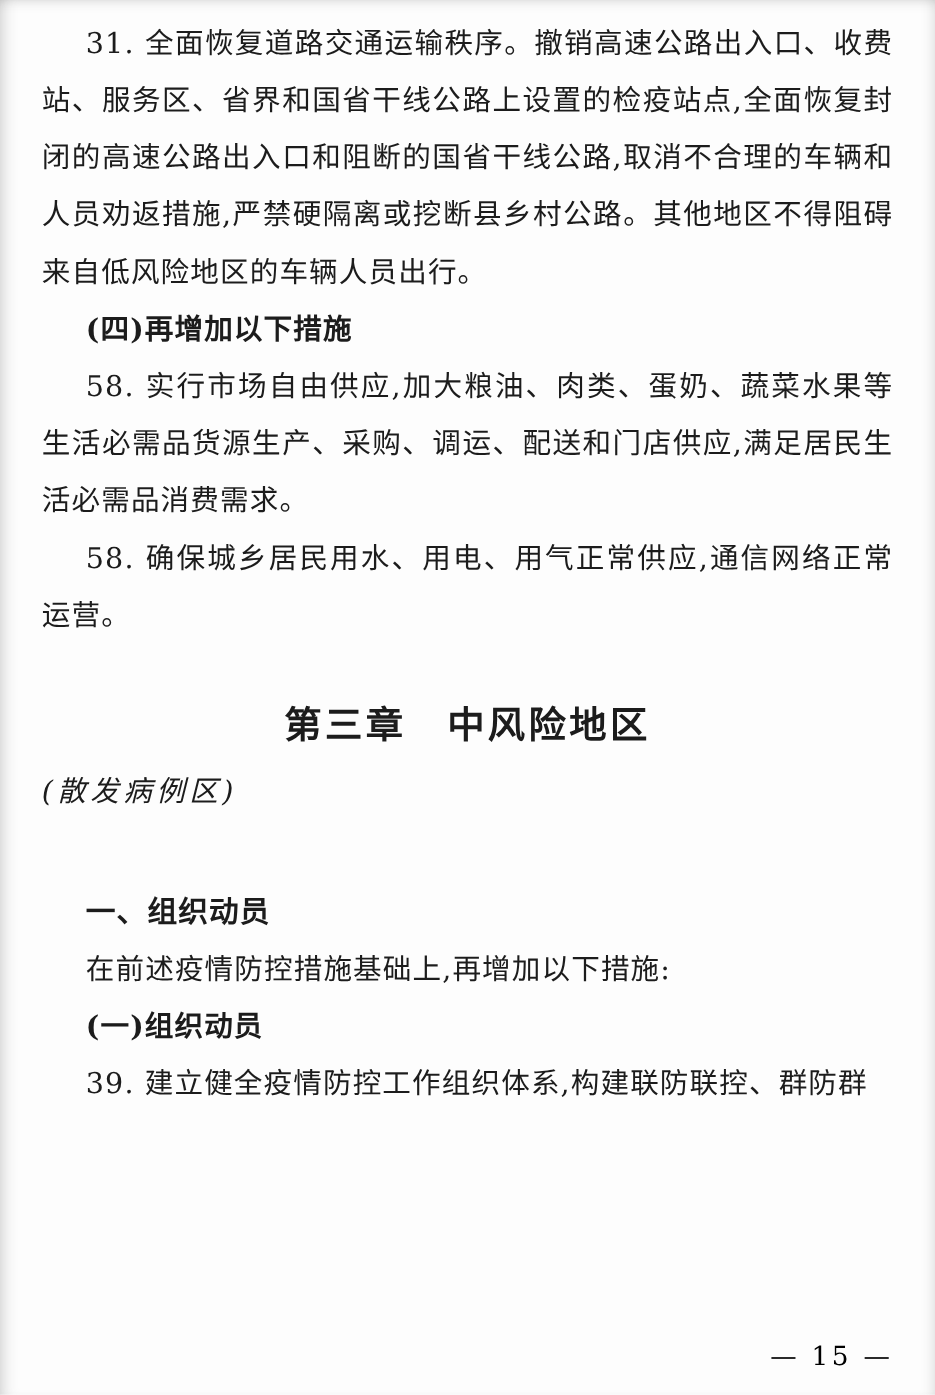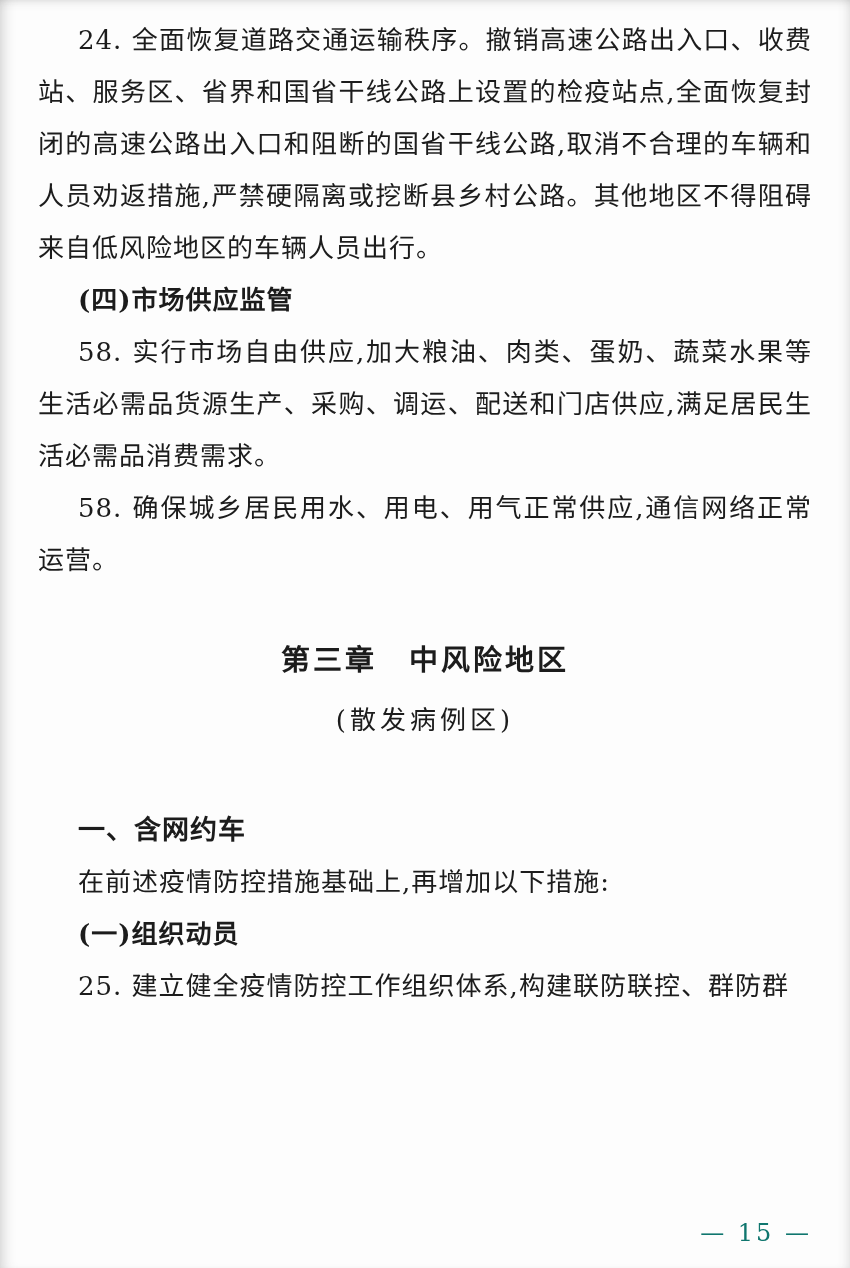"24." p.para { text: 24 -> 31 }
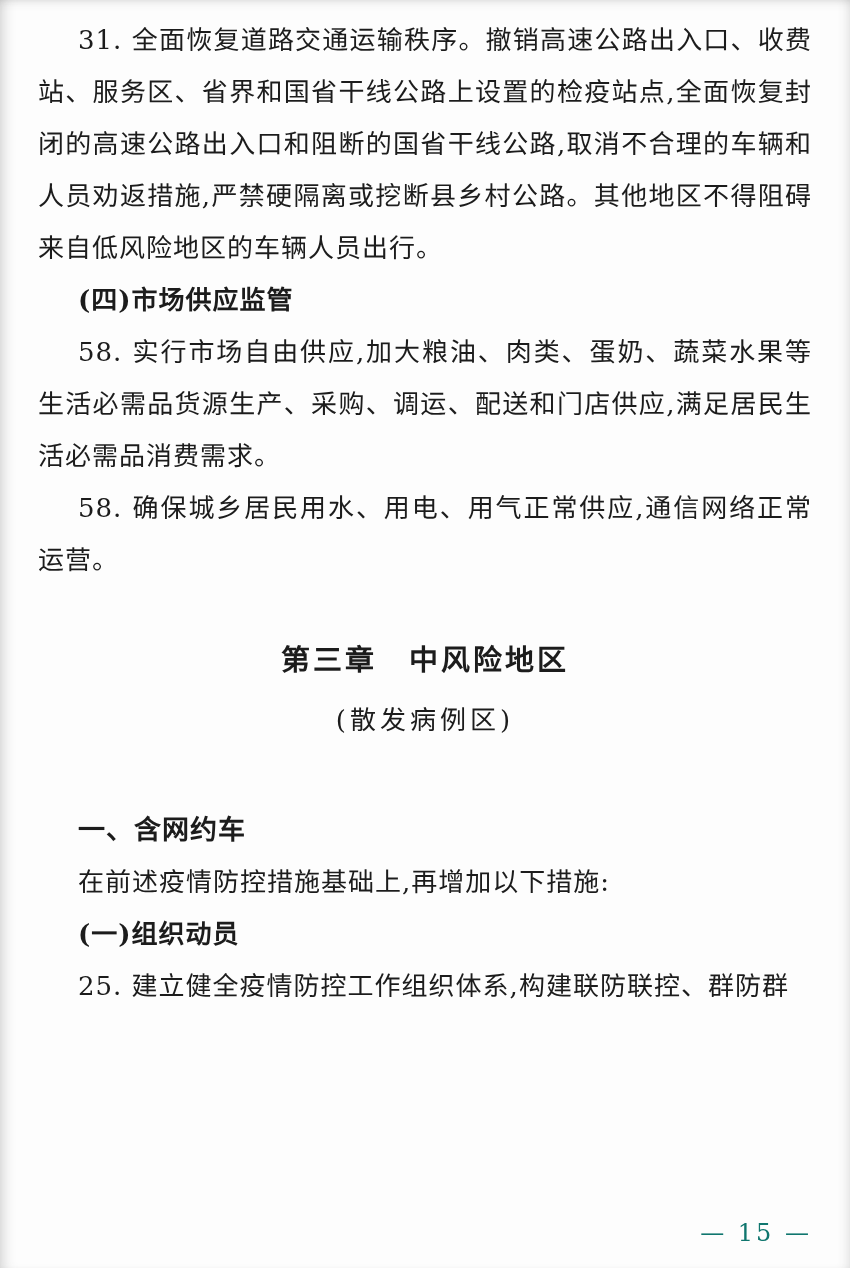"(四)市场供应监管" p.subheading { text: 市场供应监管 -> 再增加以下措施 }
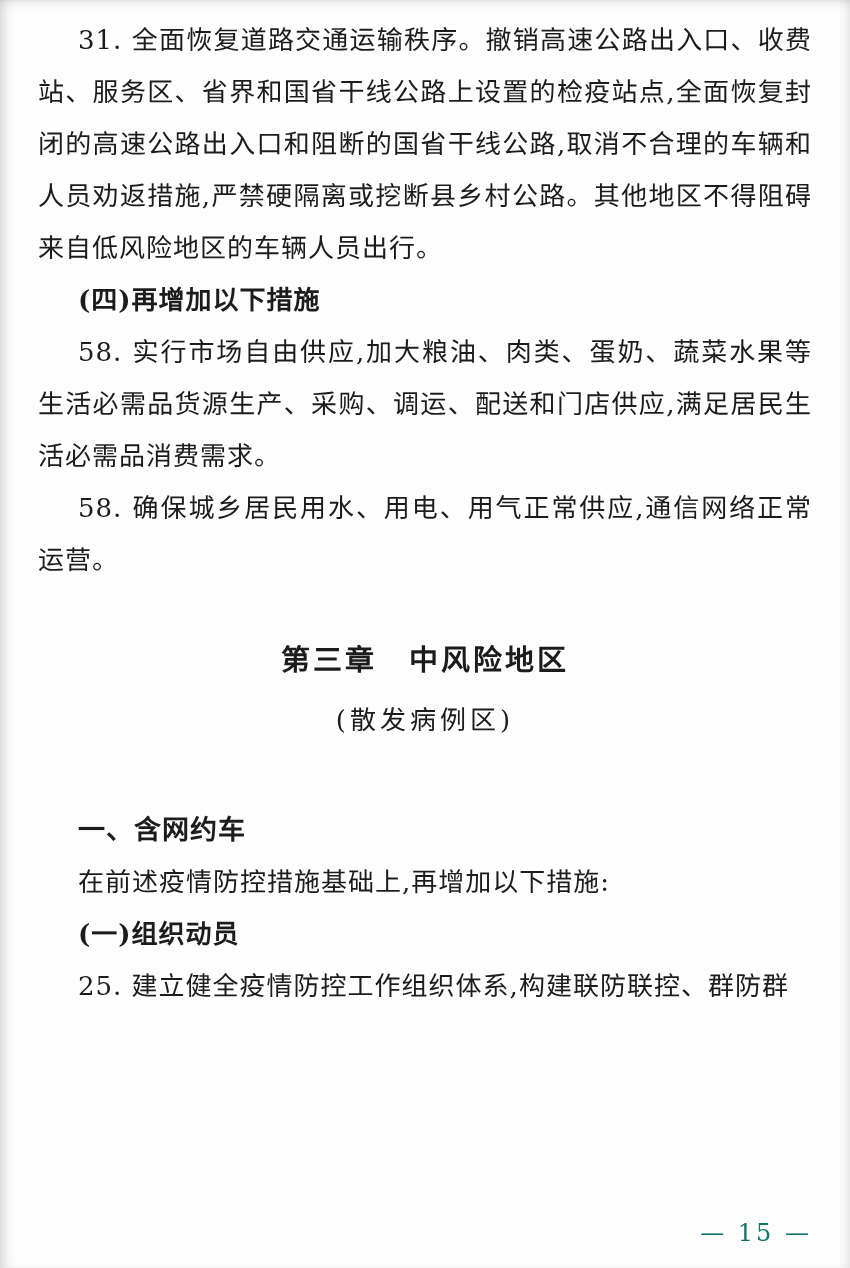"第三章 中风险地区" .chapter-title { font-size: 29px -> 34px }
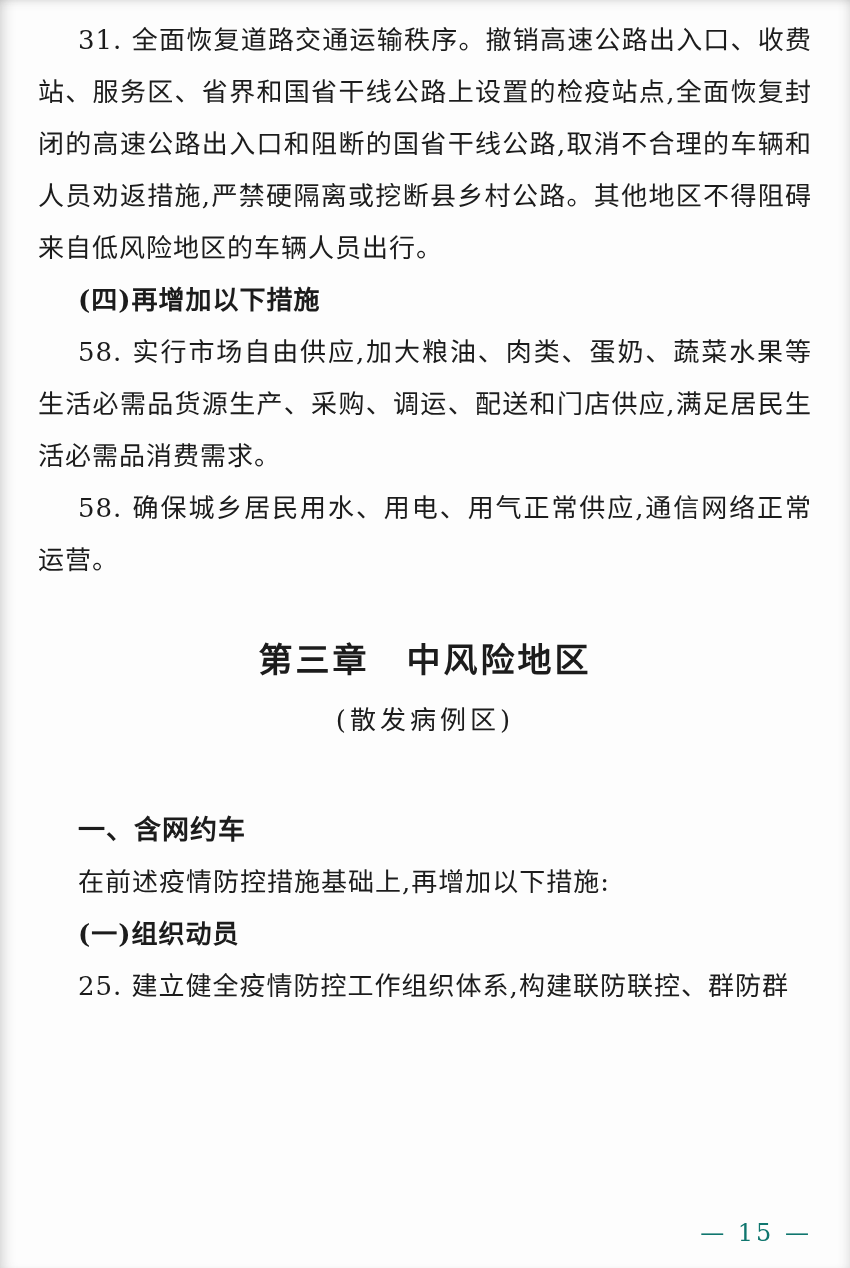"(散发病例区)" .chapter-subtitle { font-style: none -> italic; text-align: center -> none }
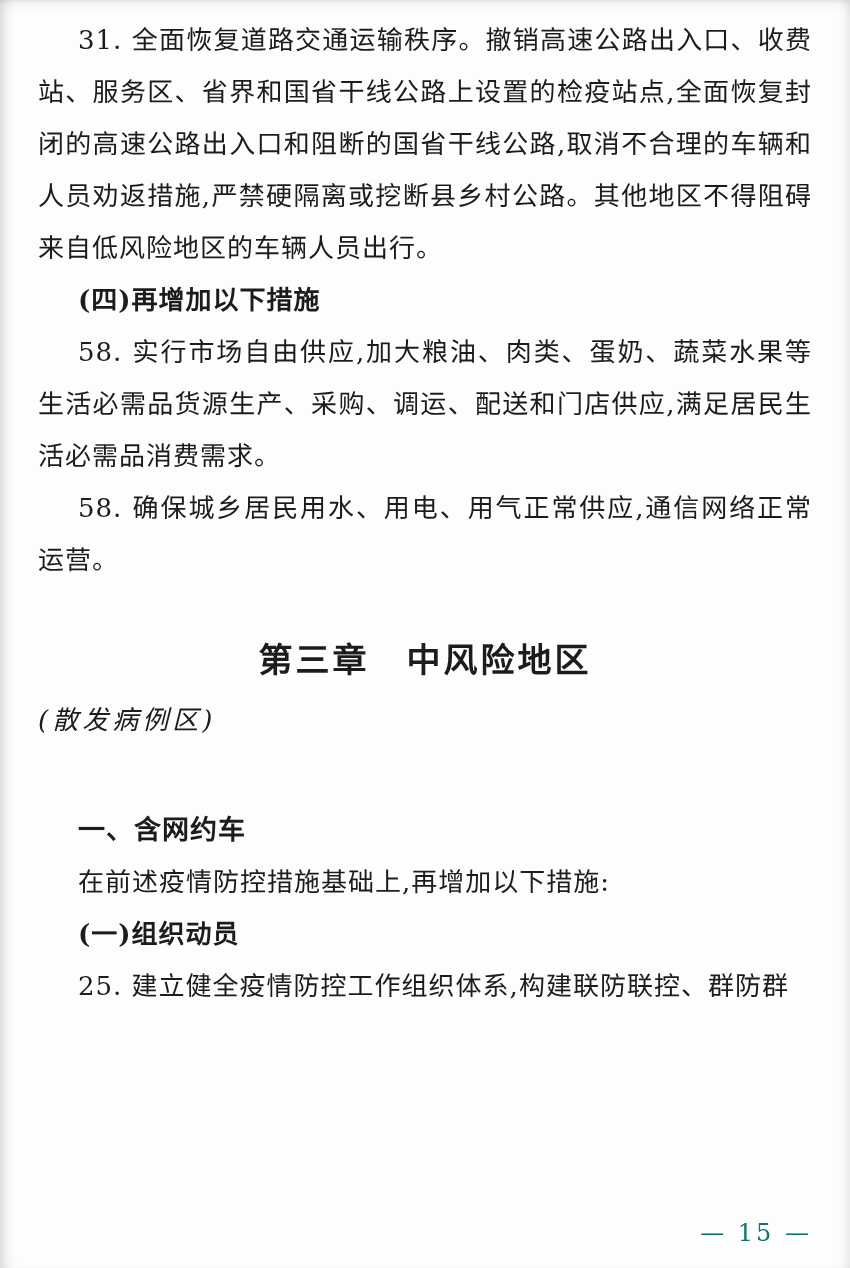"一、含网约车" h2.section-heading { text: 含网约车 -> 组织动员 }
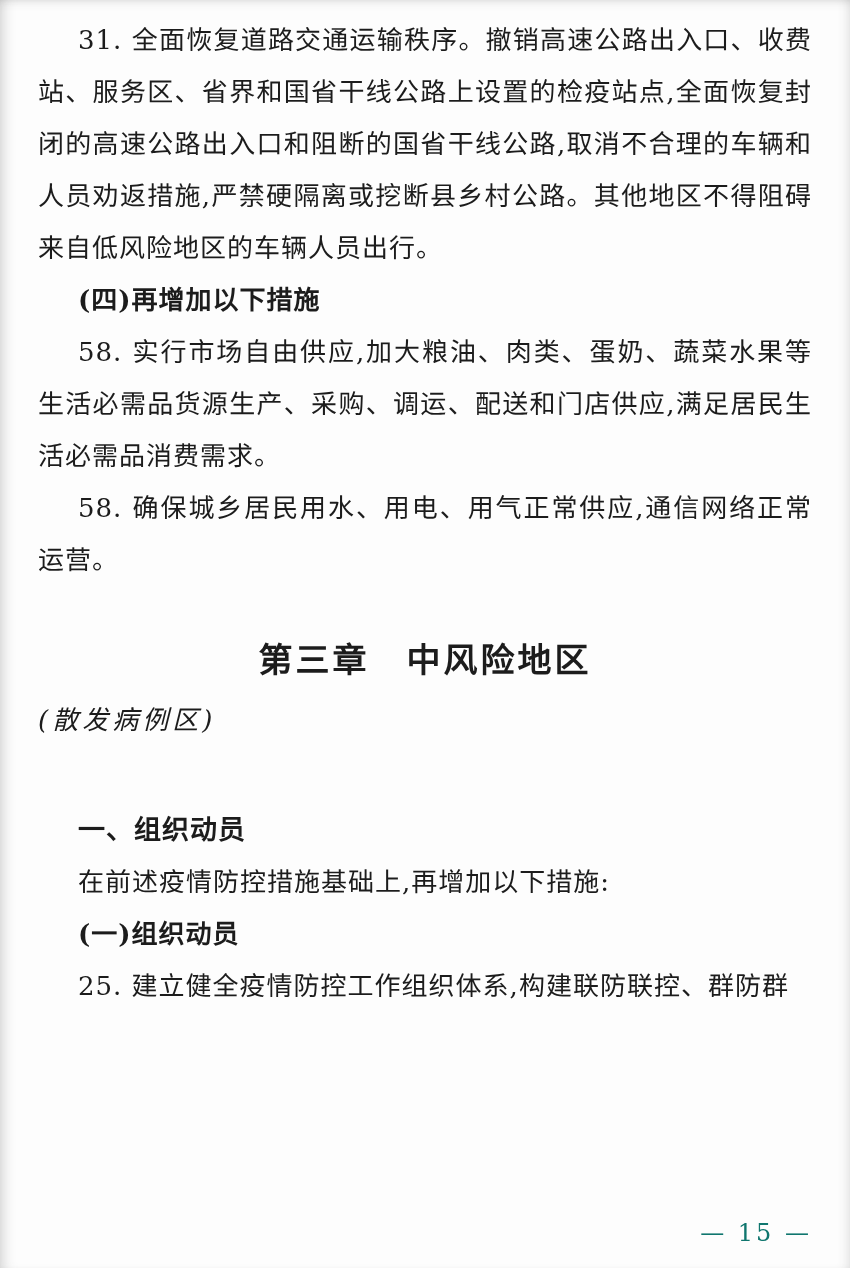"25. 建立健全疫情防控工作组织体系,构建联防联控、群防群" p.para { text: 25 -> 39 }
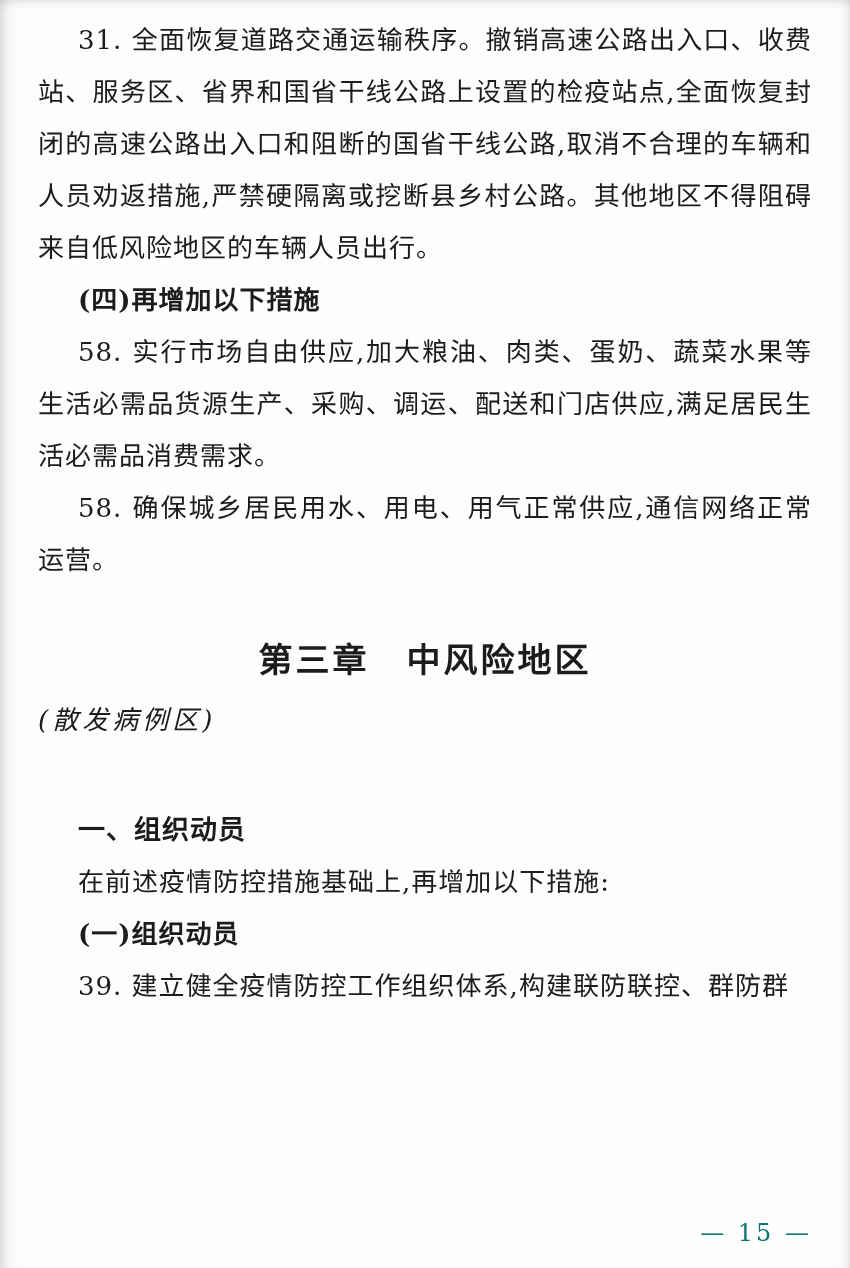"— 15 —" .page-footer { color: #0f766e -> #000000 }
